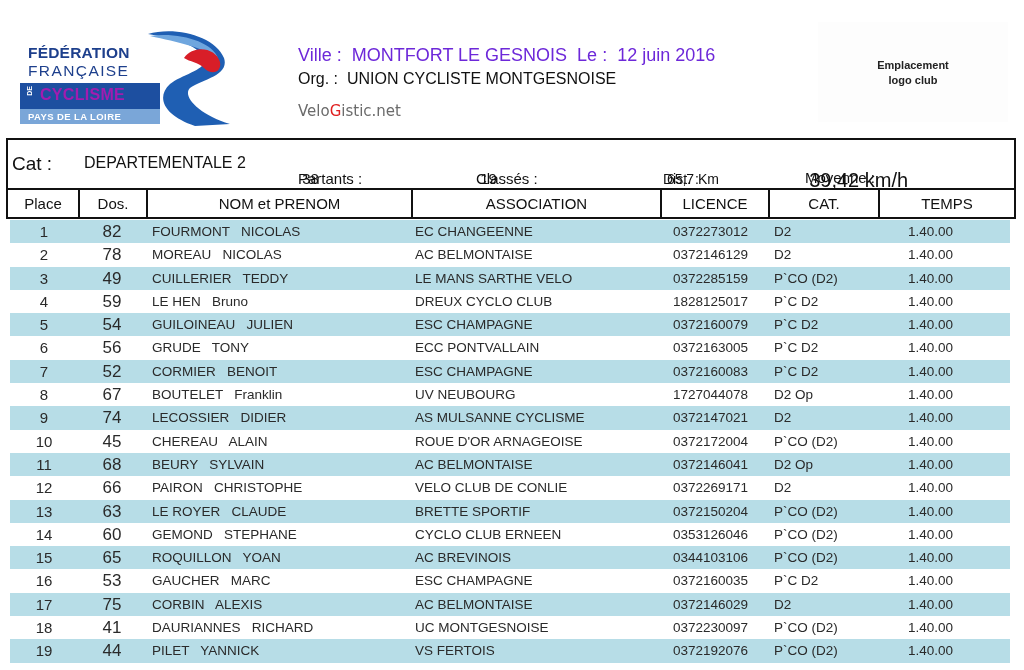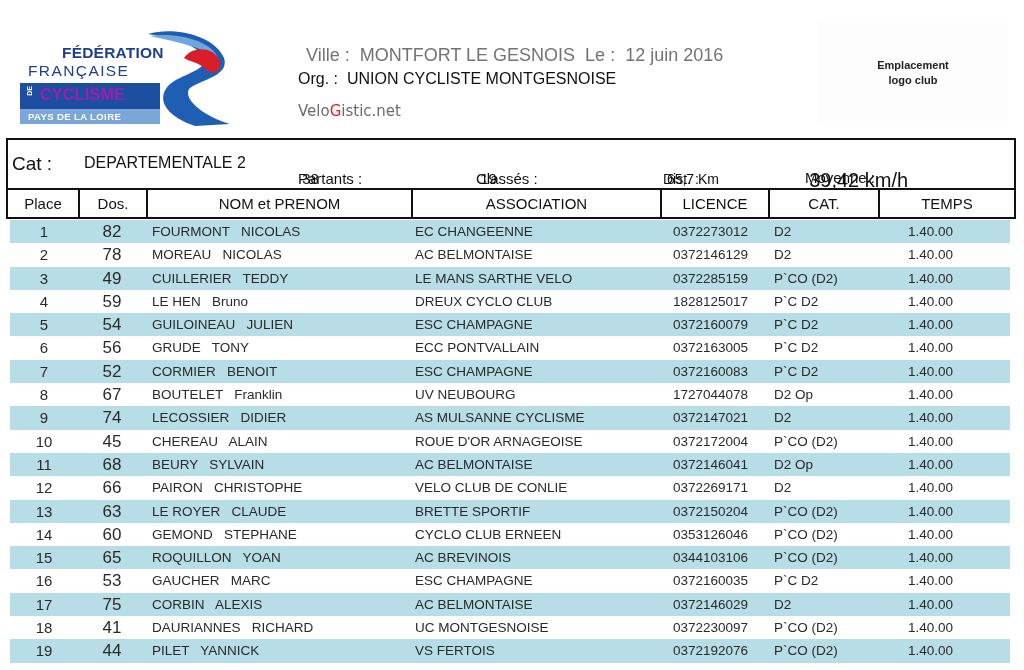"FÉDÉRATION" .ffc-text1 { margin-left: 34px -> none }
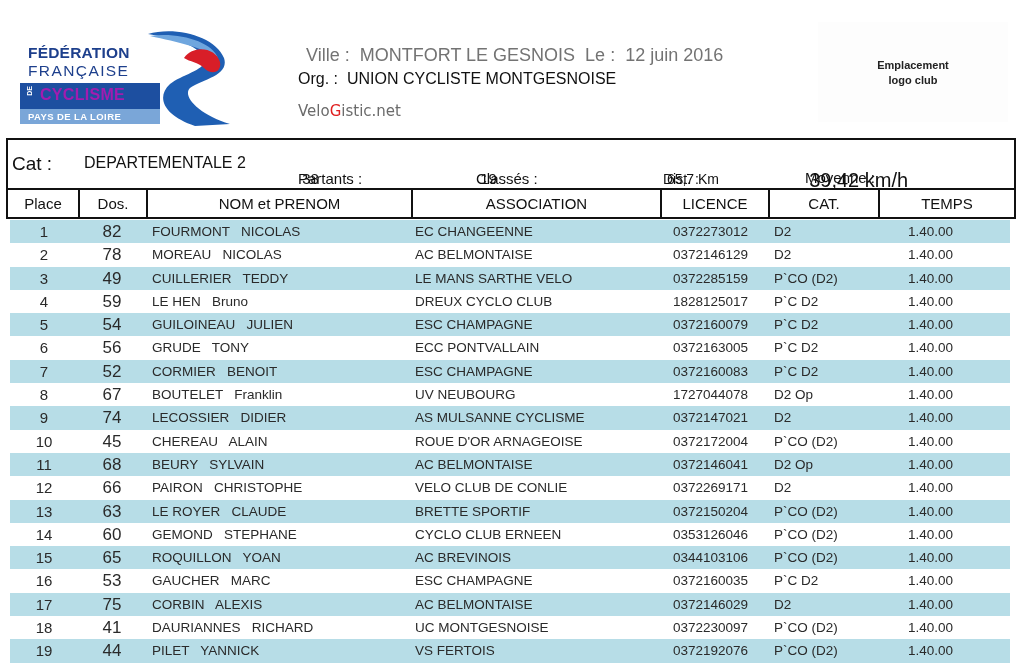"Ville : MONTFORT LE GESNOIS" .info-line1 { color: #737373 -> #6d28d9; left: 306px -> 298px }
